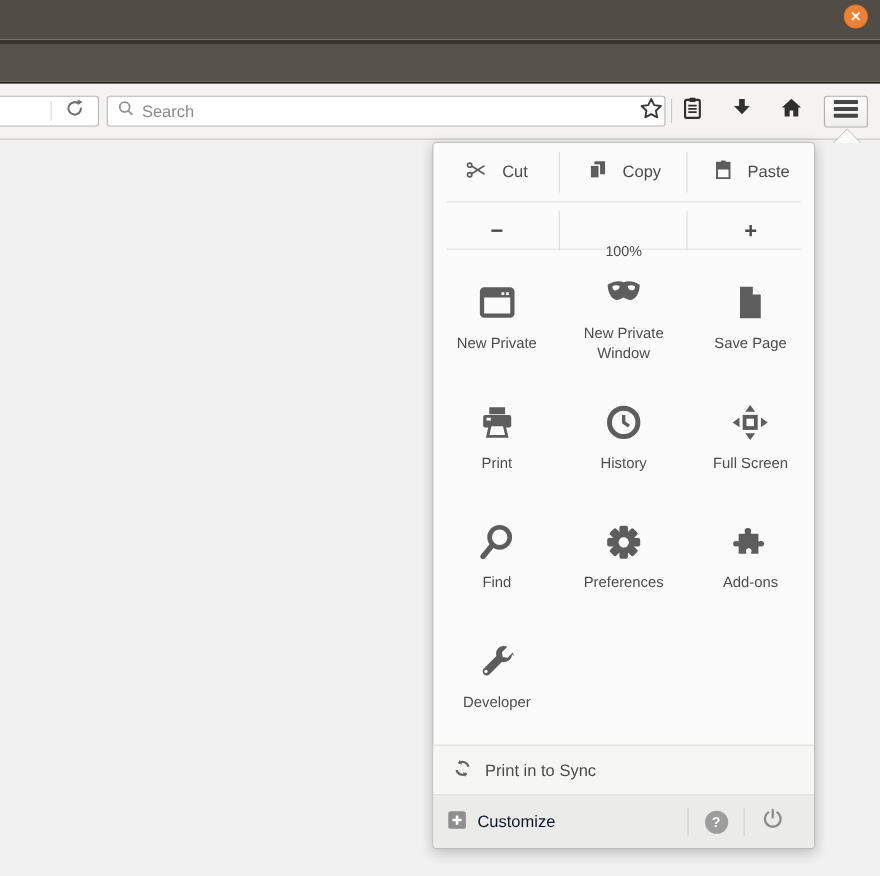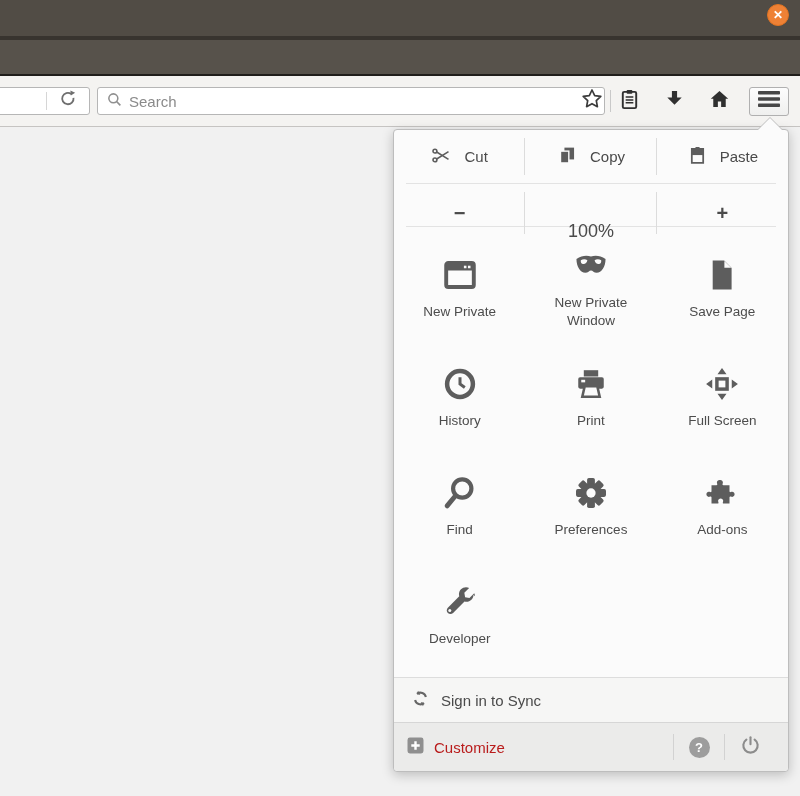"Cut" .menu-panel { width: 396px -> 348px }
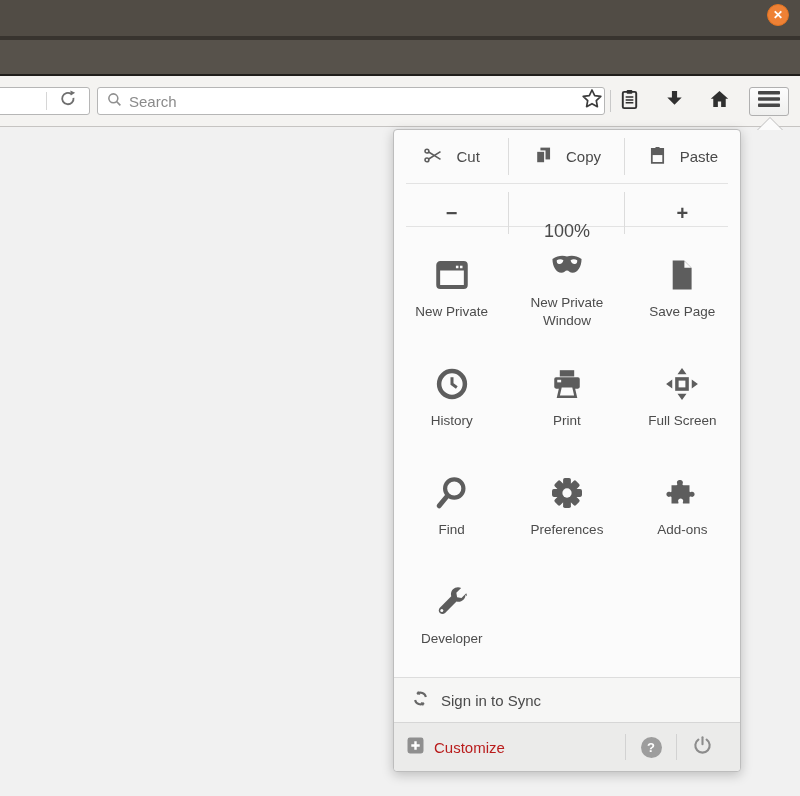"100%" .zoom-level { font-size: 18px -> 13px }
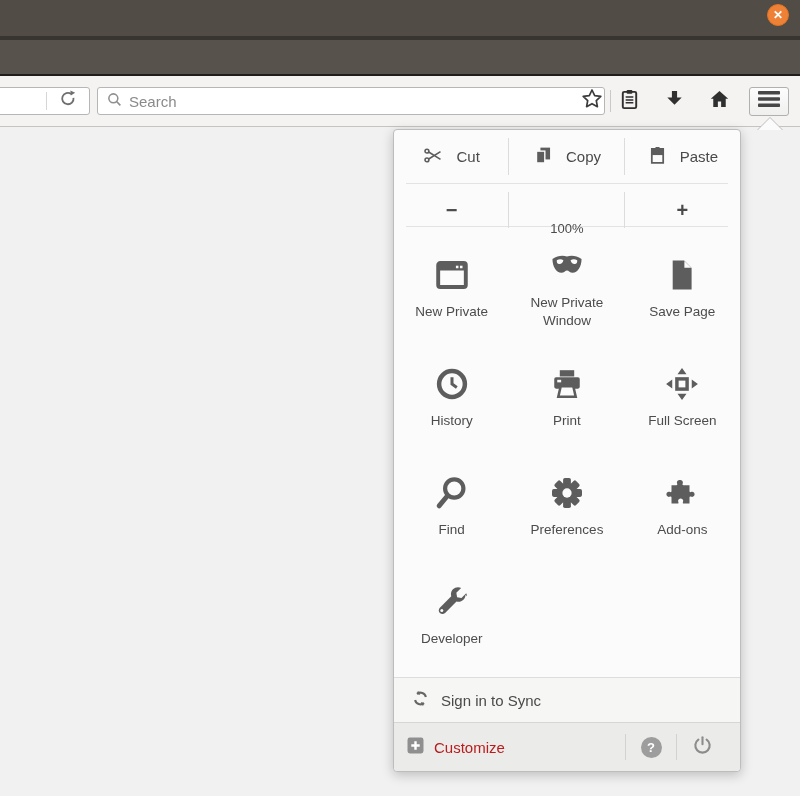"History" div.grid-item { order: before "Print" -> after "Print" }
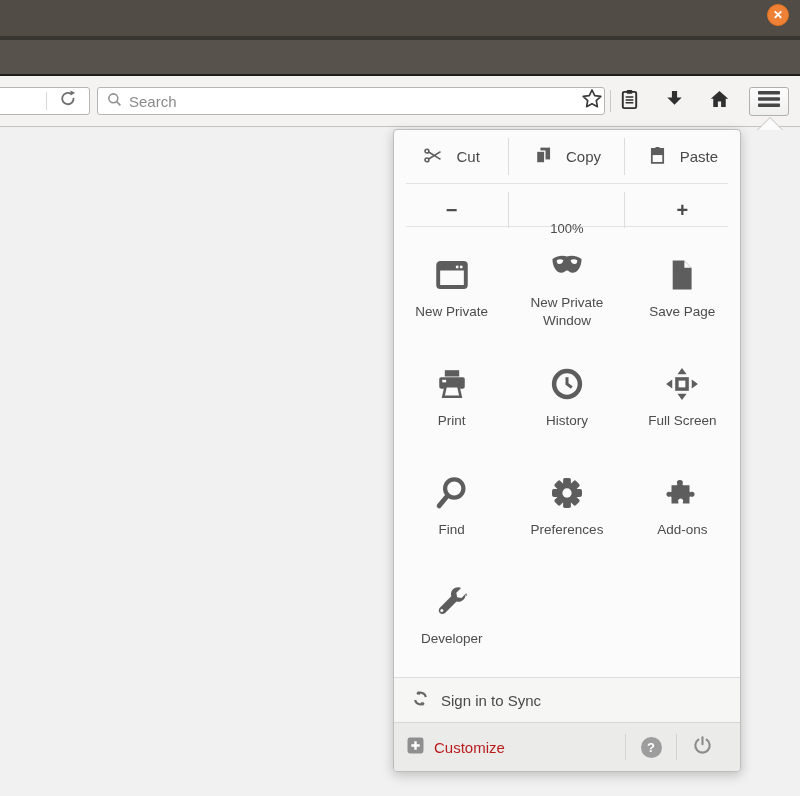"Sign in to Sync" span { text: Sign -> Print }
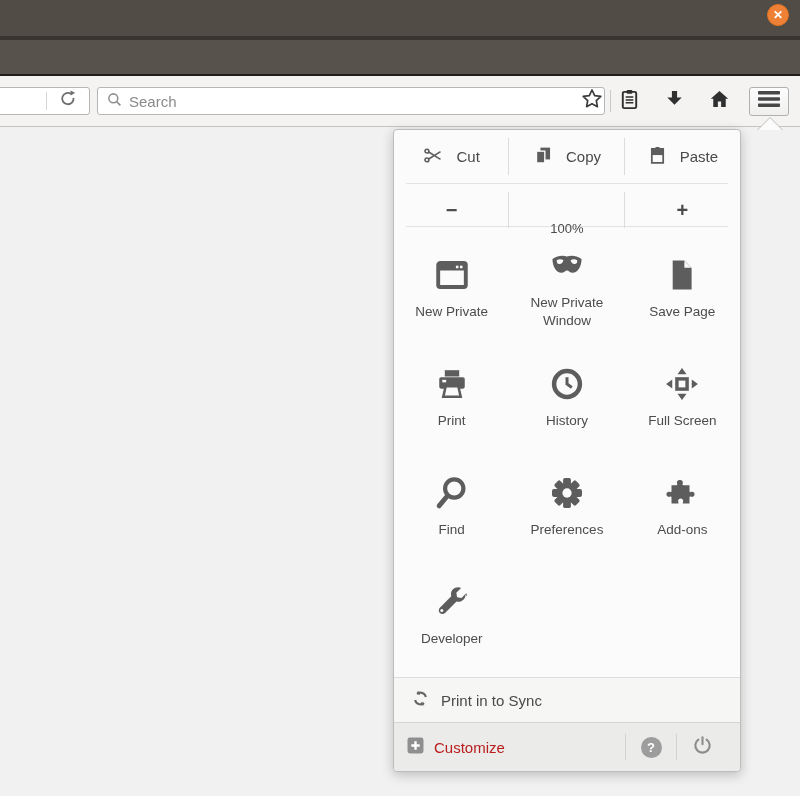"Customize" .customize-btn span { color: #b91c1c -> #0f172a }
